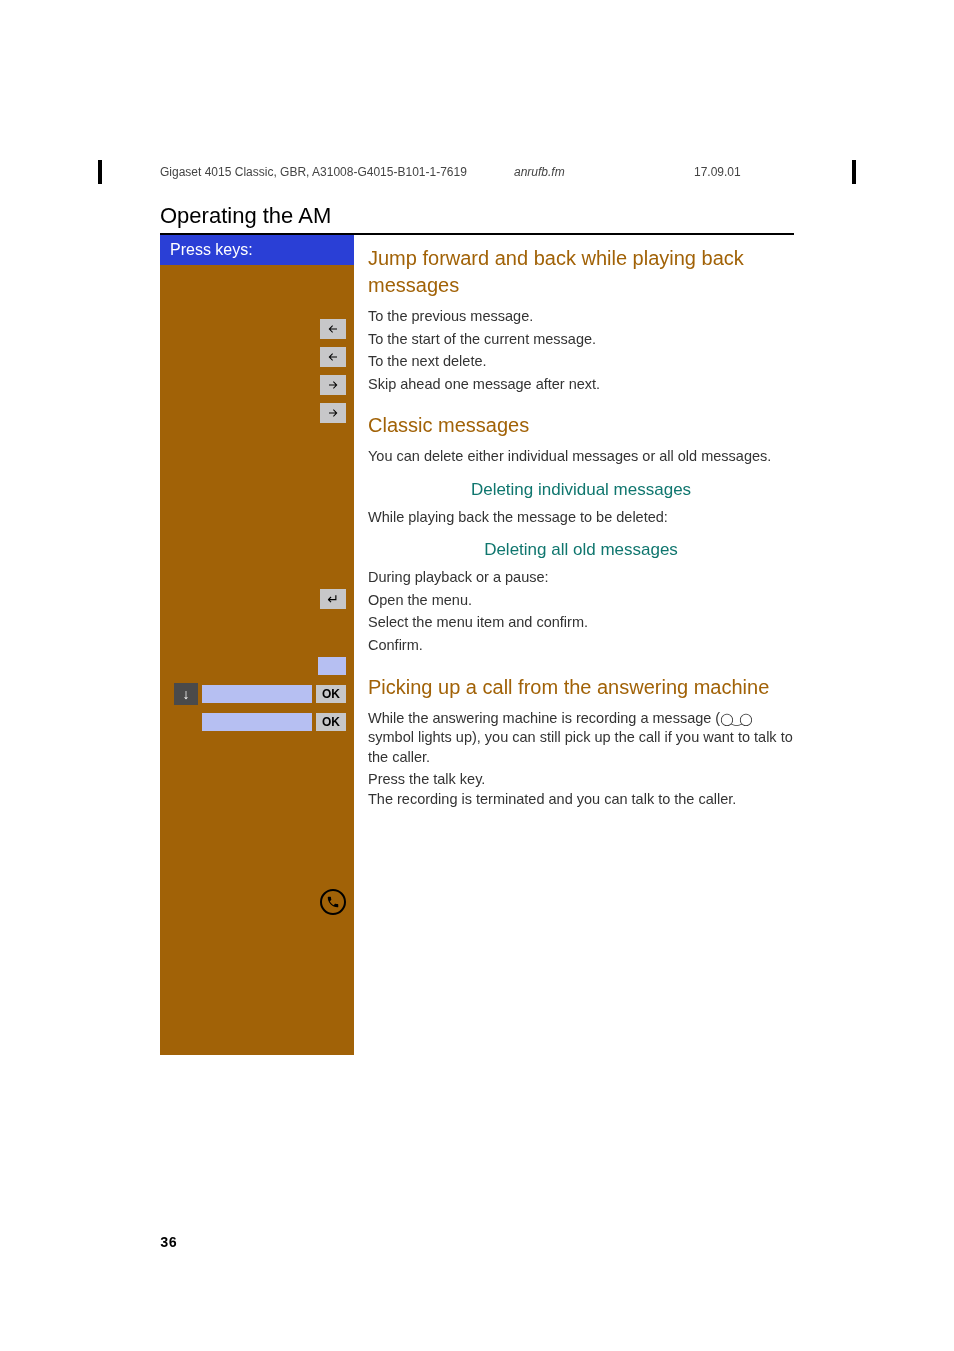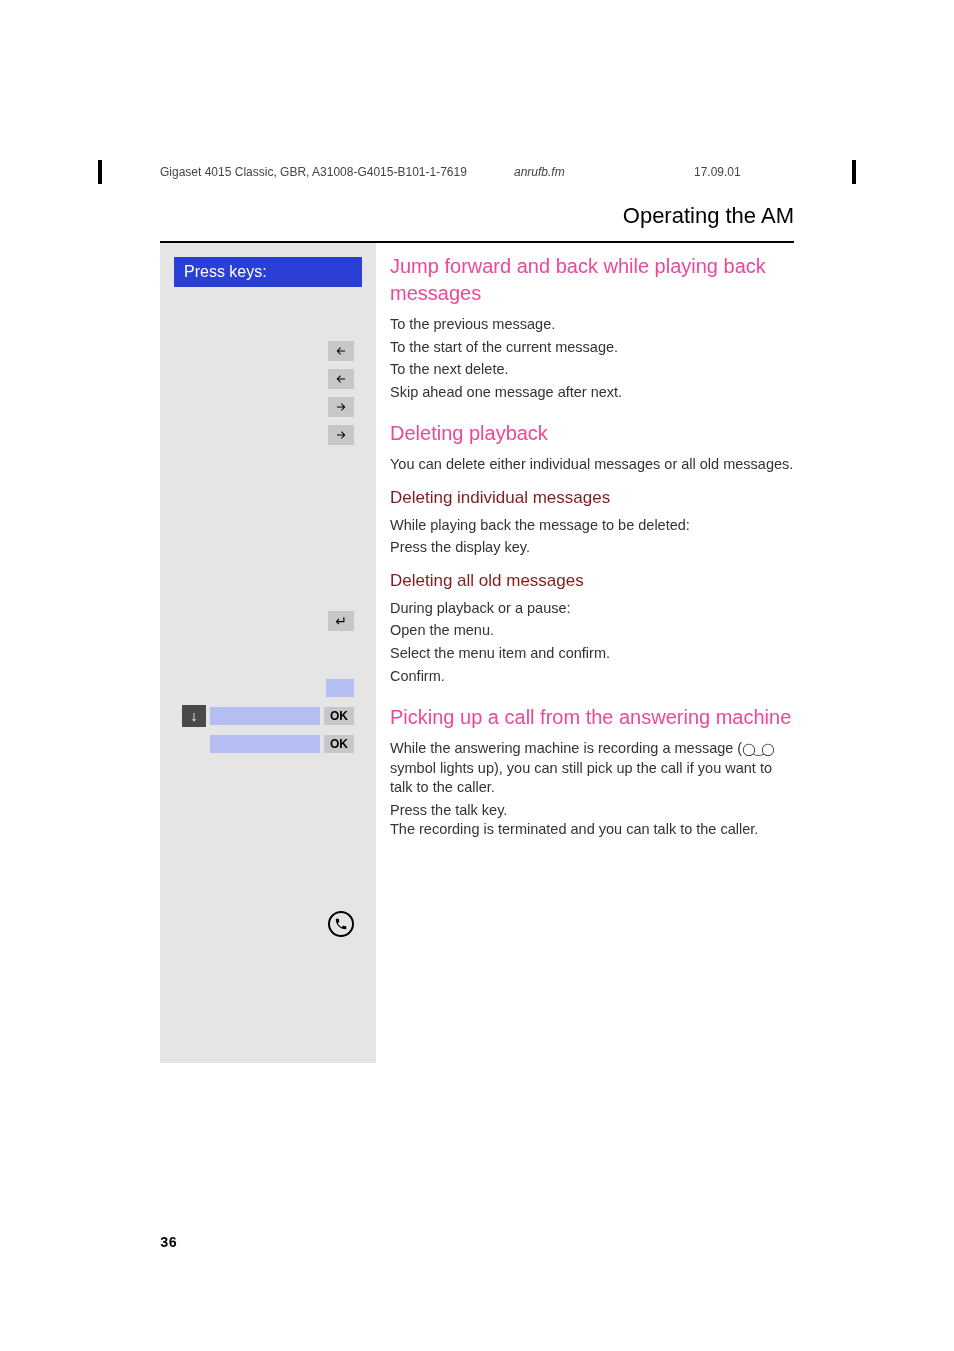"Operating the AM" .section-title { padding-bottom: 12px -> 4px; text-align: right -> none }
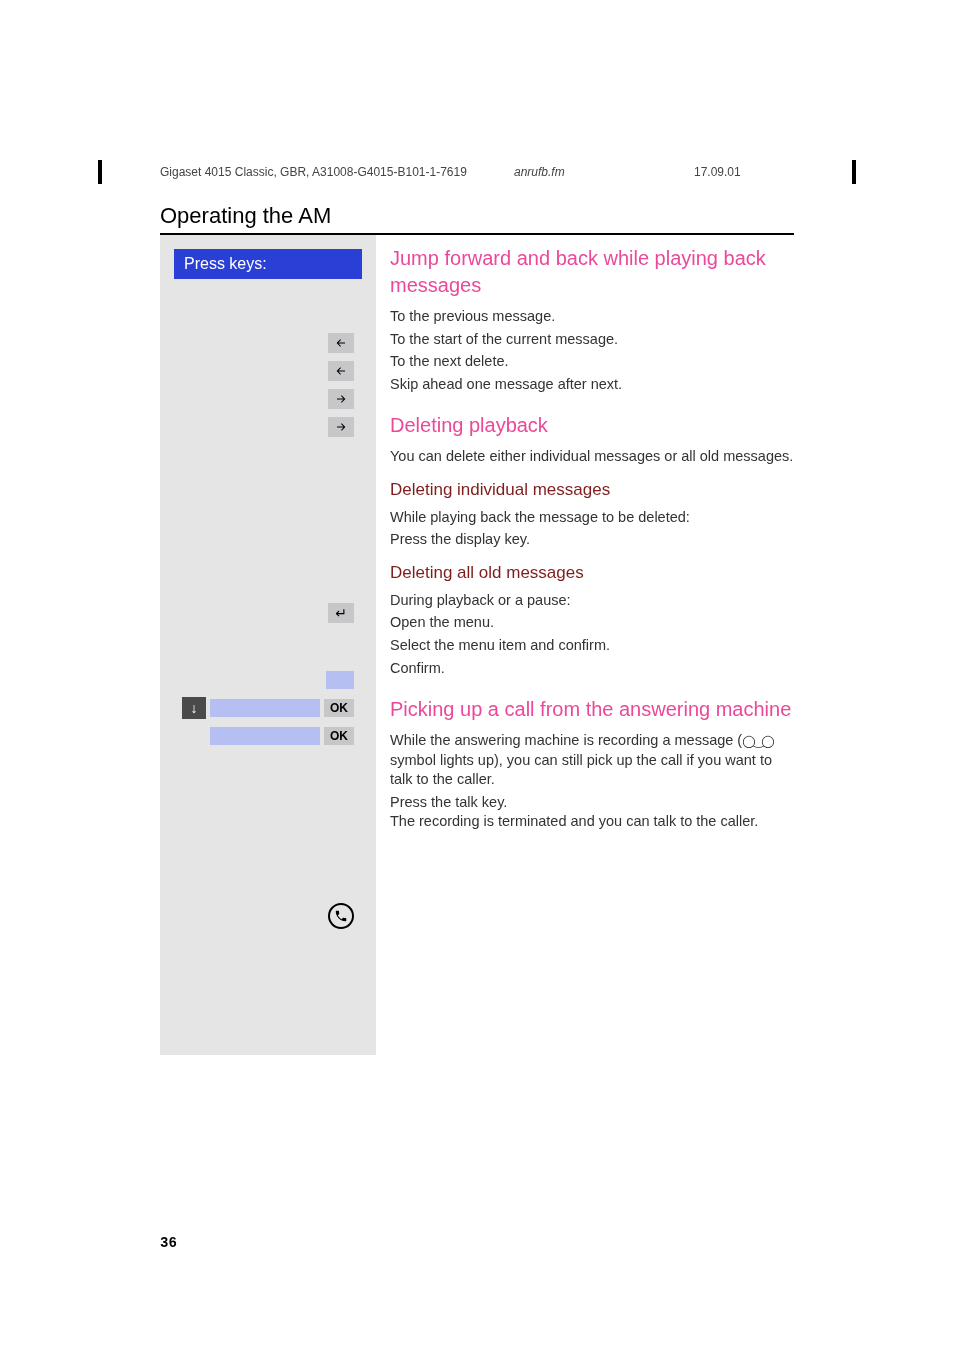"Press keys:" .sidebar { background: #e5e5e5 -> #a16207; padding: 14px -> 0; width: 216px -> 194px }
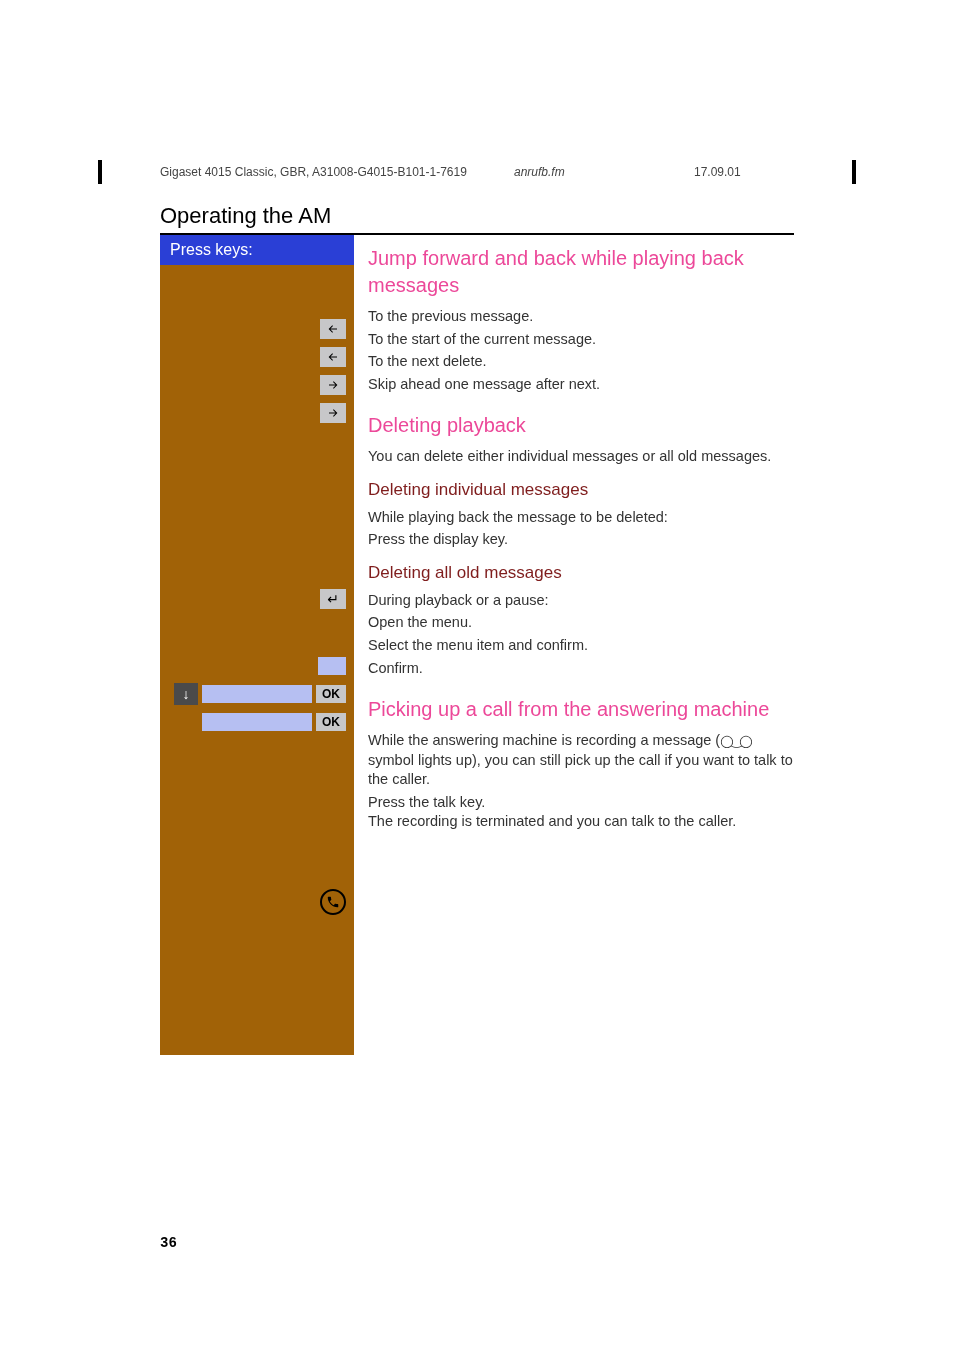"Jump forward and back while" h3.blue { color: #ec4899 -> #a16207 }
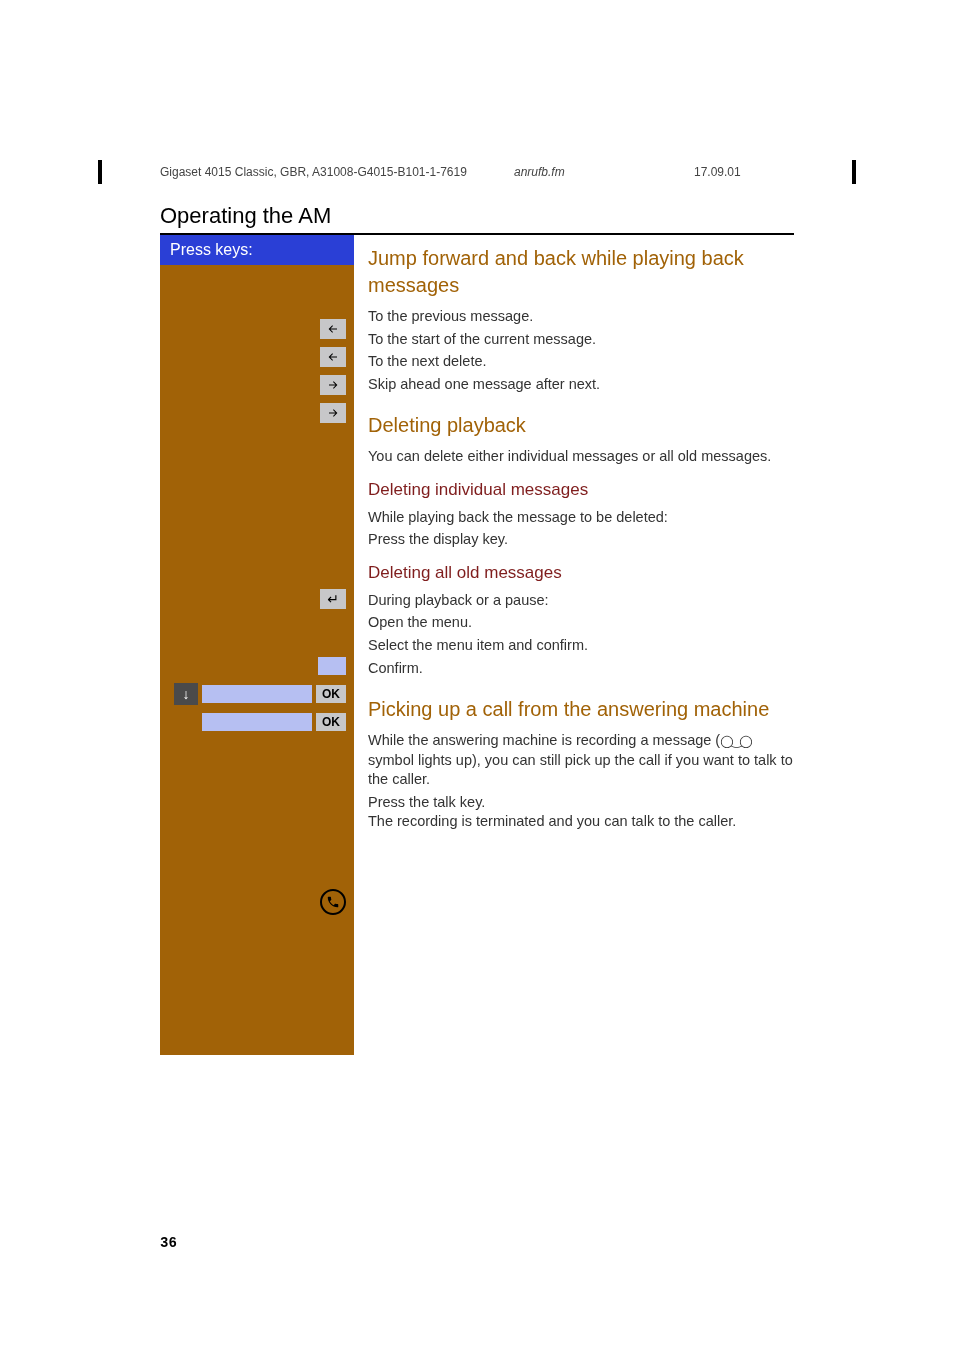"Deleting playback" h3.blue { text: Deleting playback -> Classic messages }
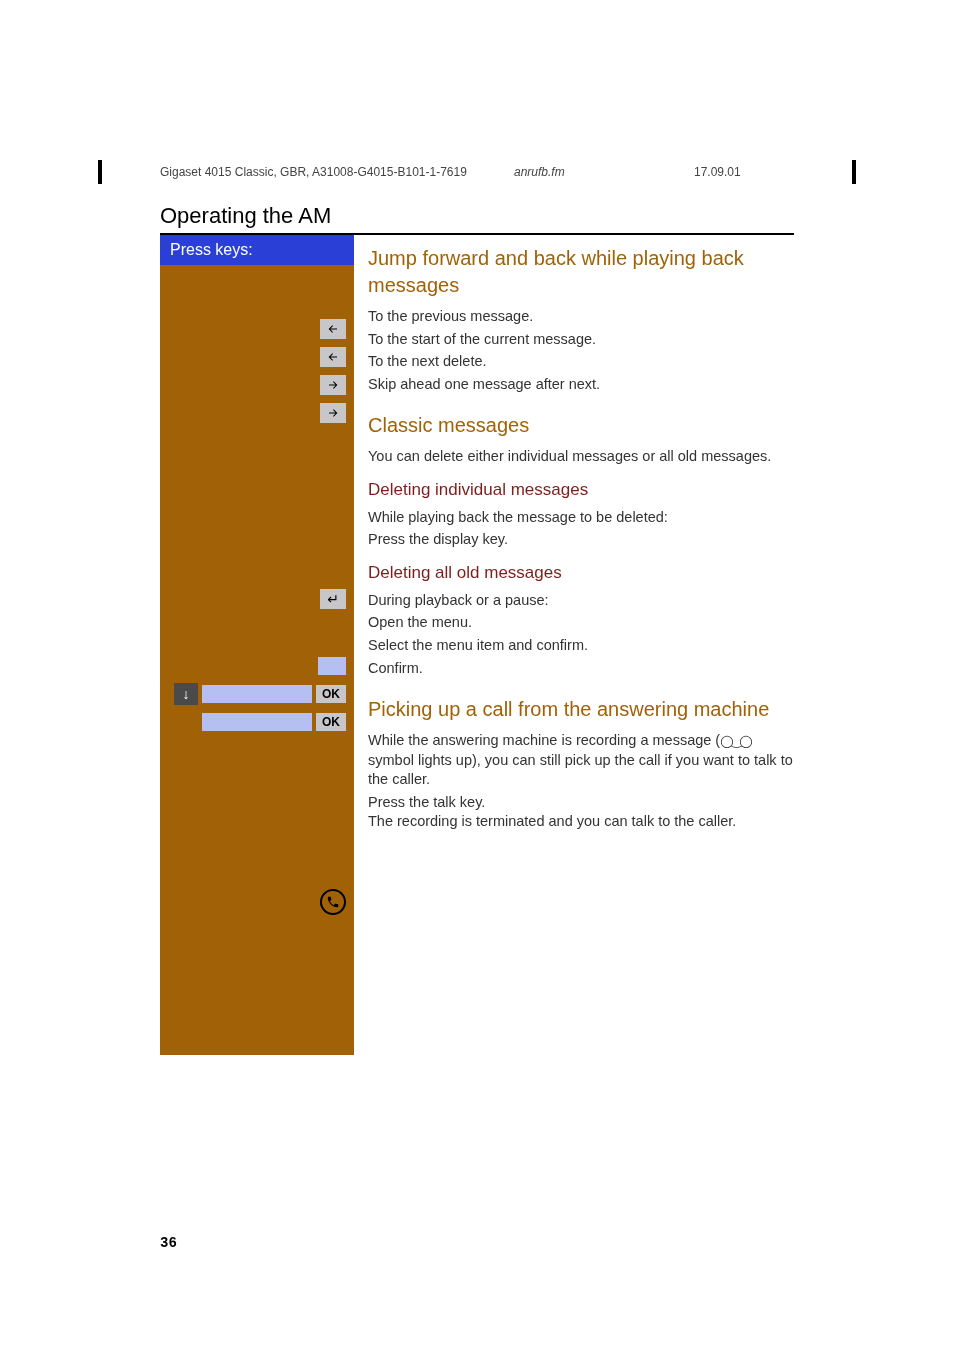"Deleting individual messages" h4.blue { color: #7f1d1d -> #0f766e; text-align: none -> center }
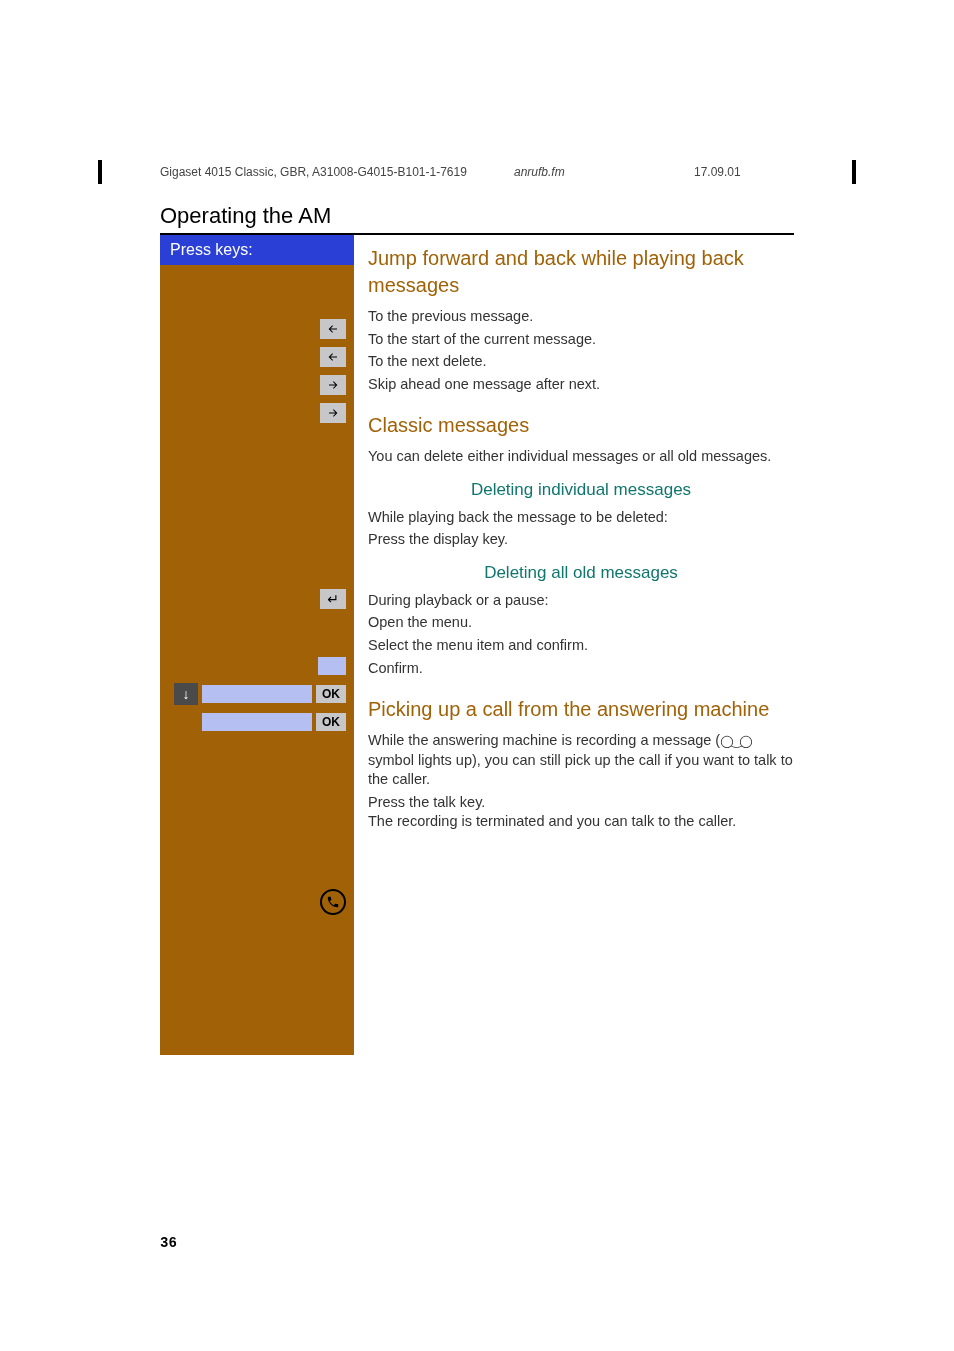"Press the display key." p { html: <p>Press the display key.</p> -> none }
